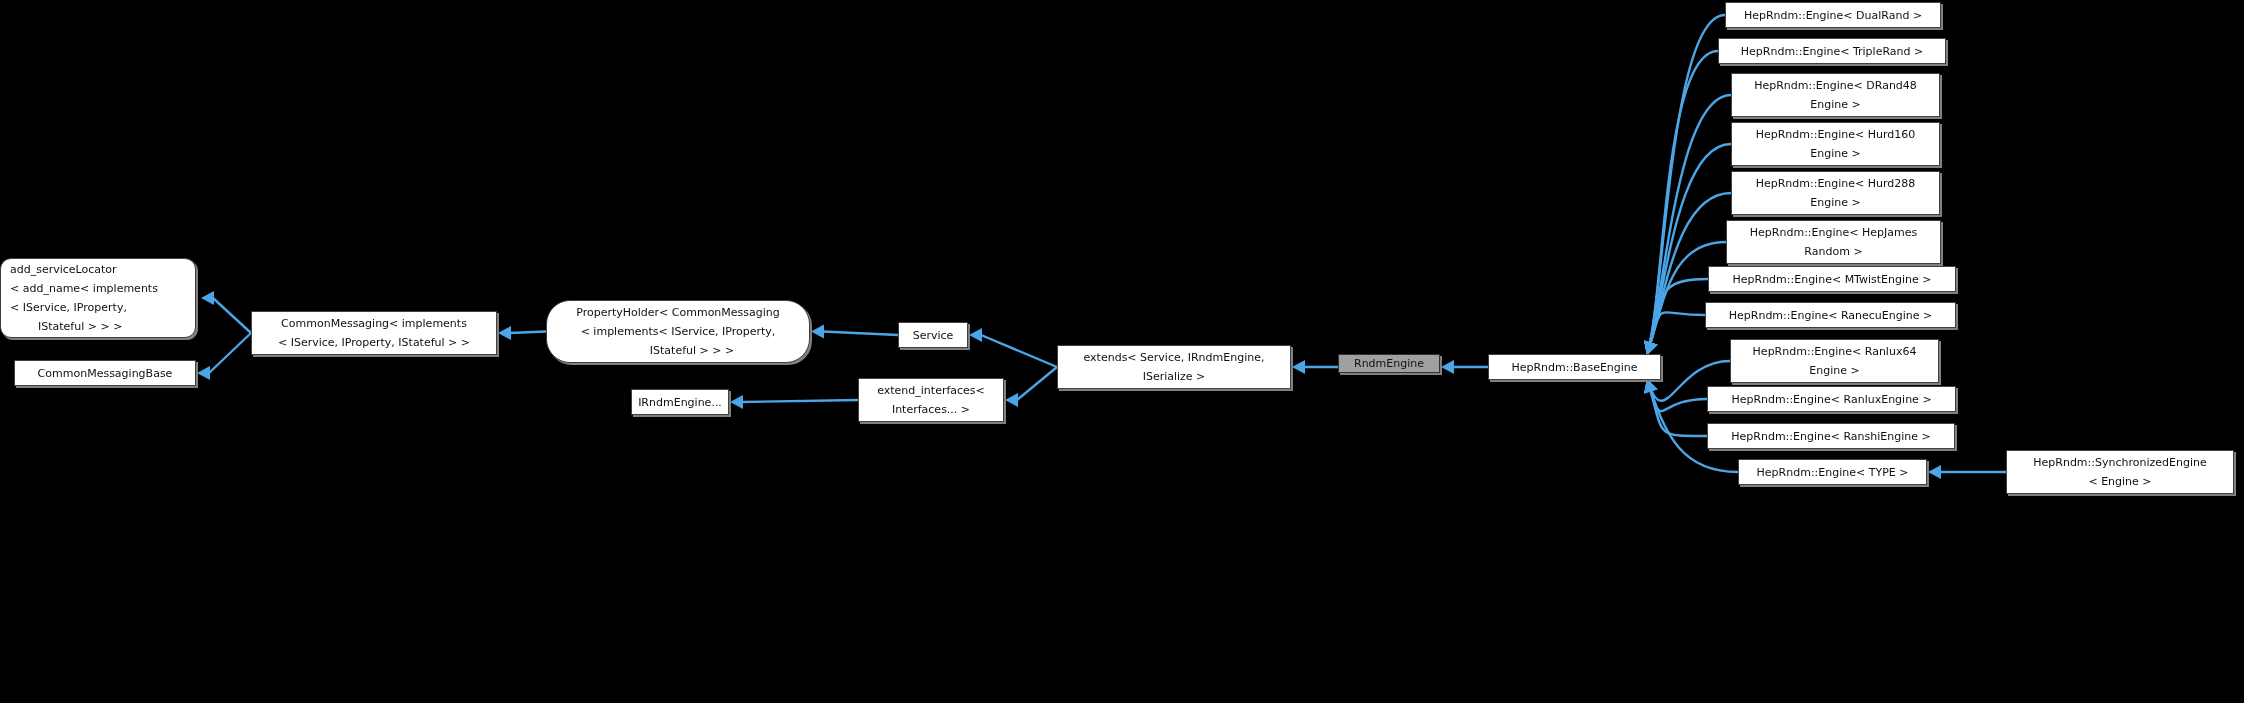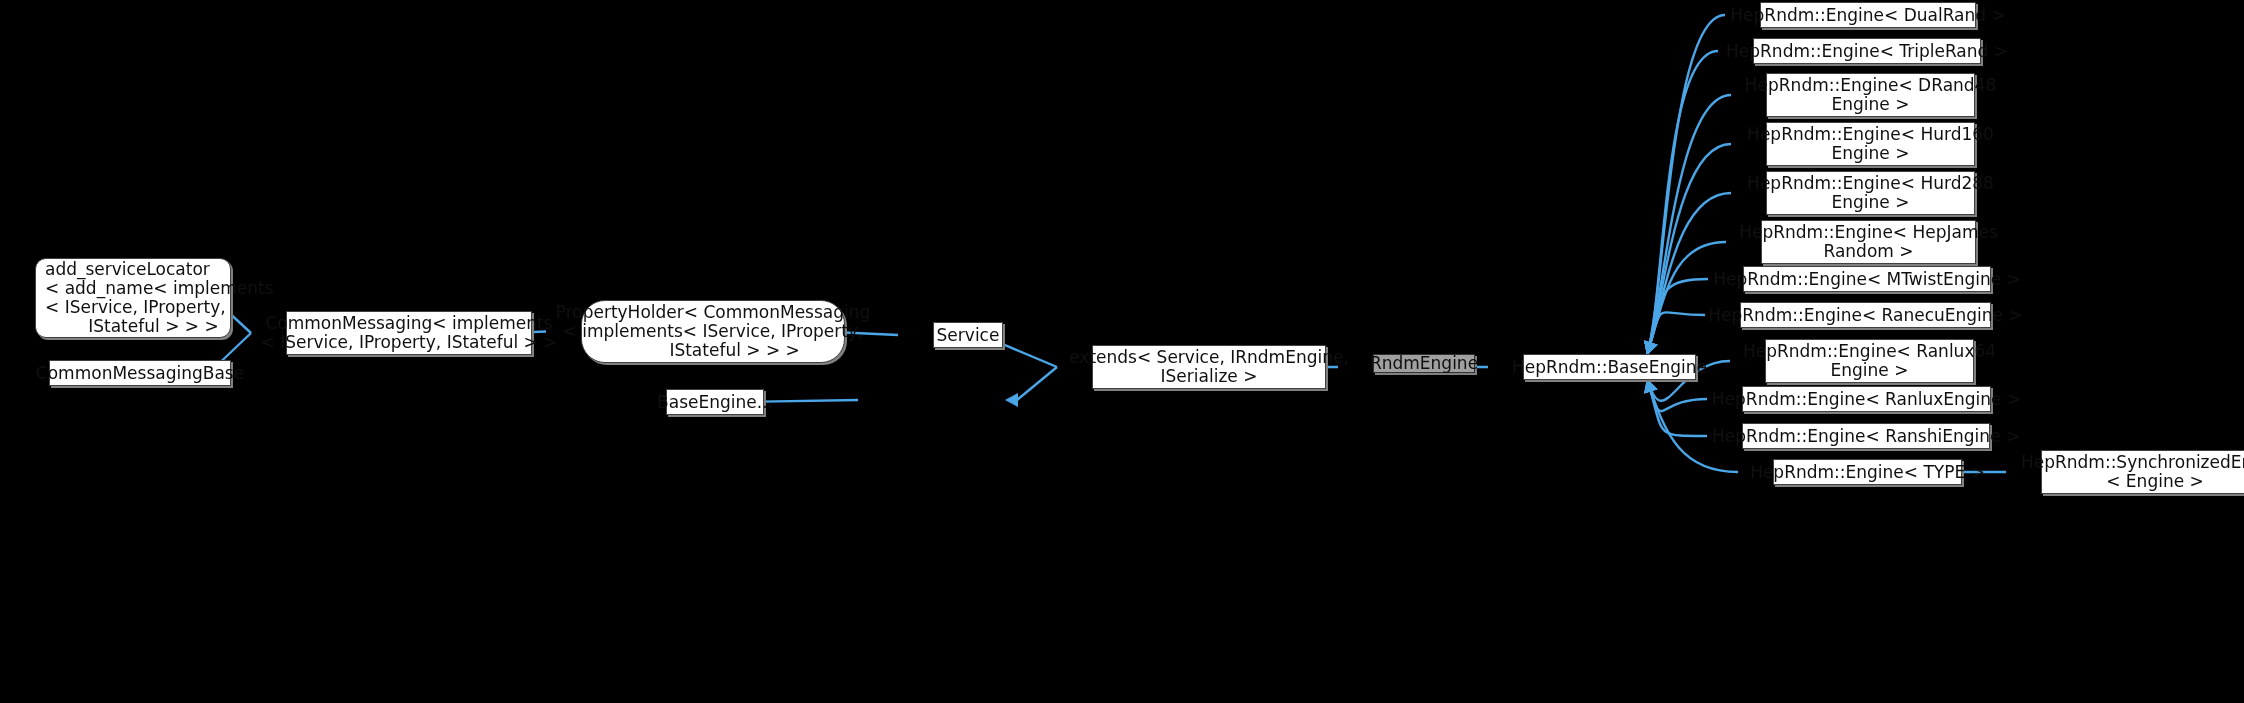"HepRndm::Engine< DualRand >" .node { font-size: 17px -> 11px; margin-left: 35px -> none }
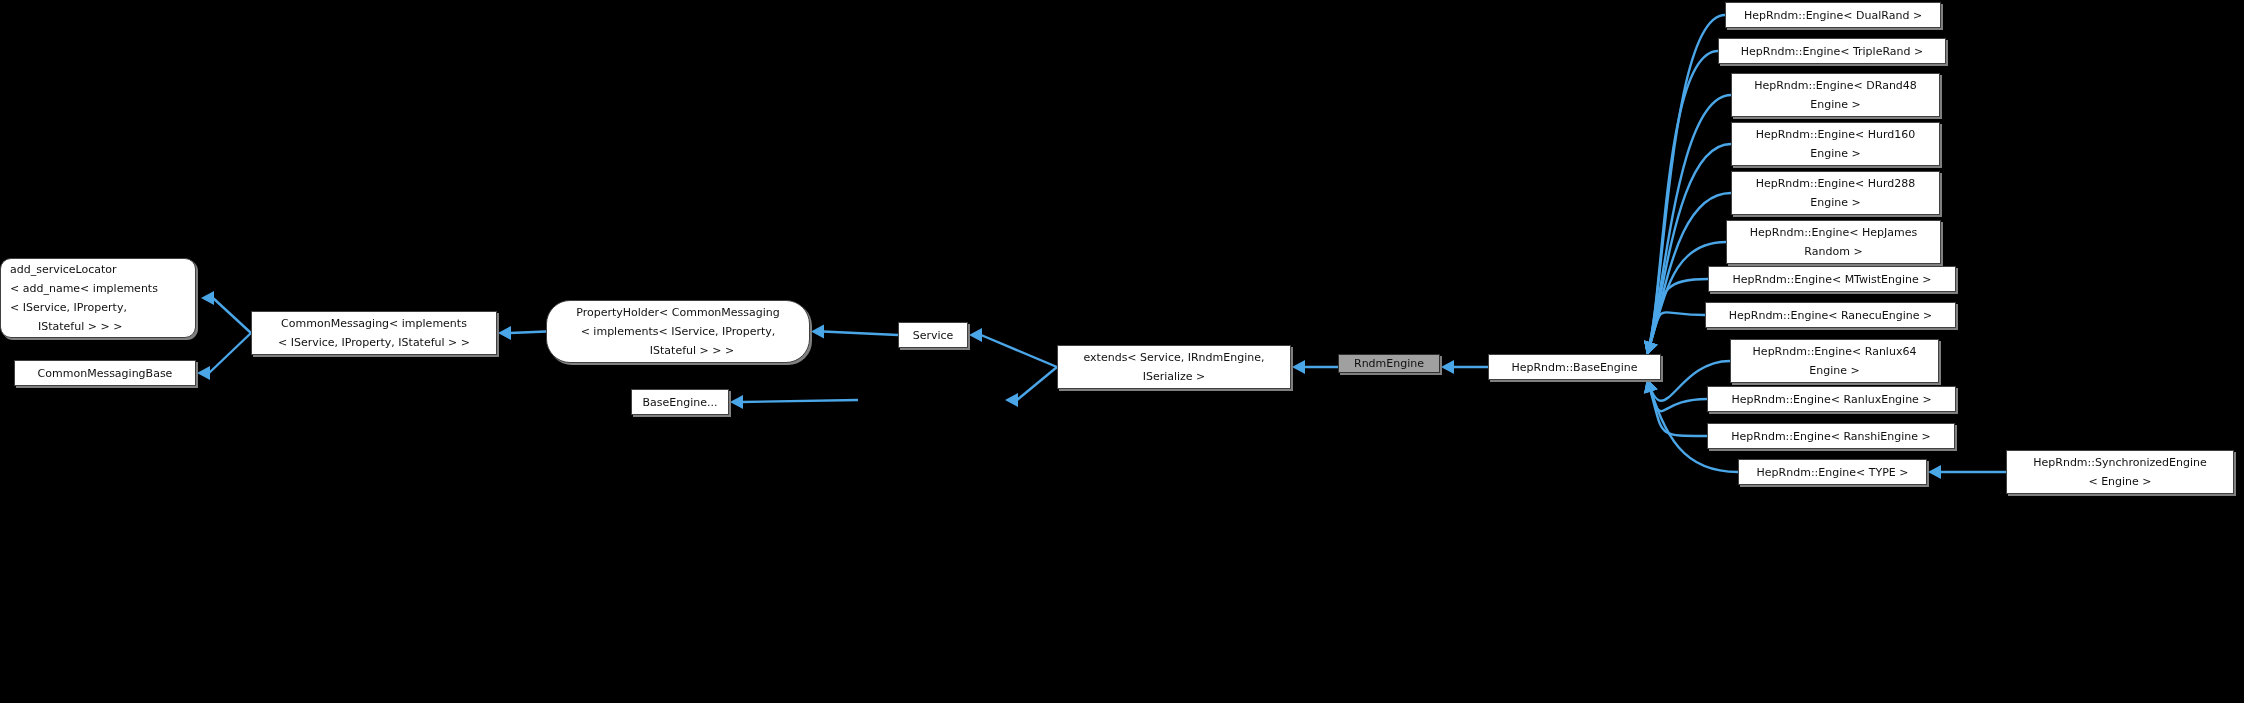"extend_interfaces<" div.node { html: none -> <div><span>extend_interfaces&lt; Interfaces... &gt;</span></div> }
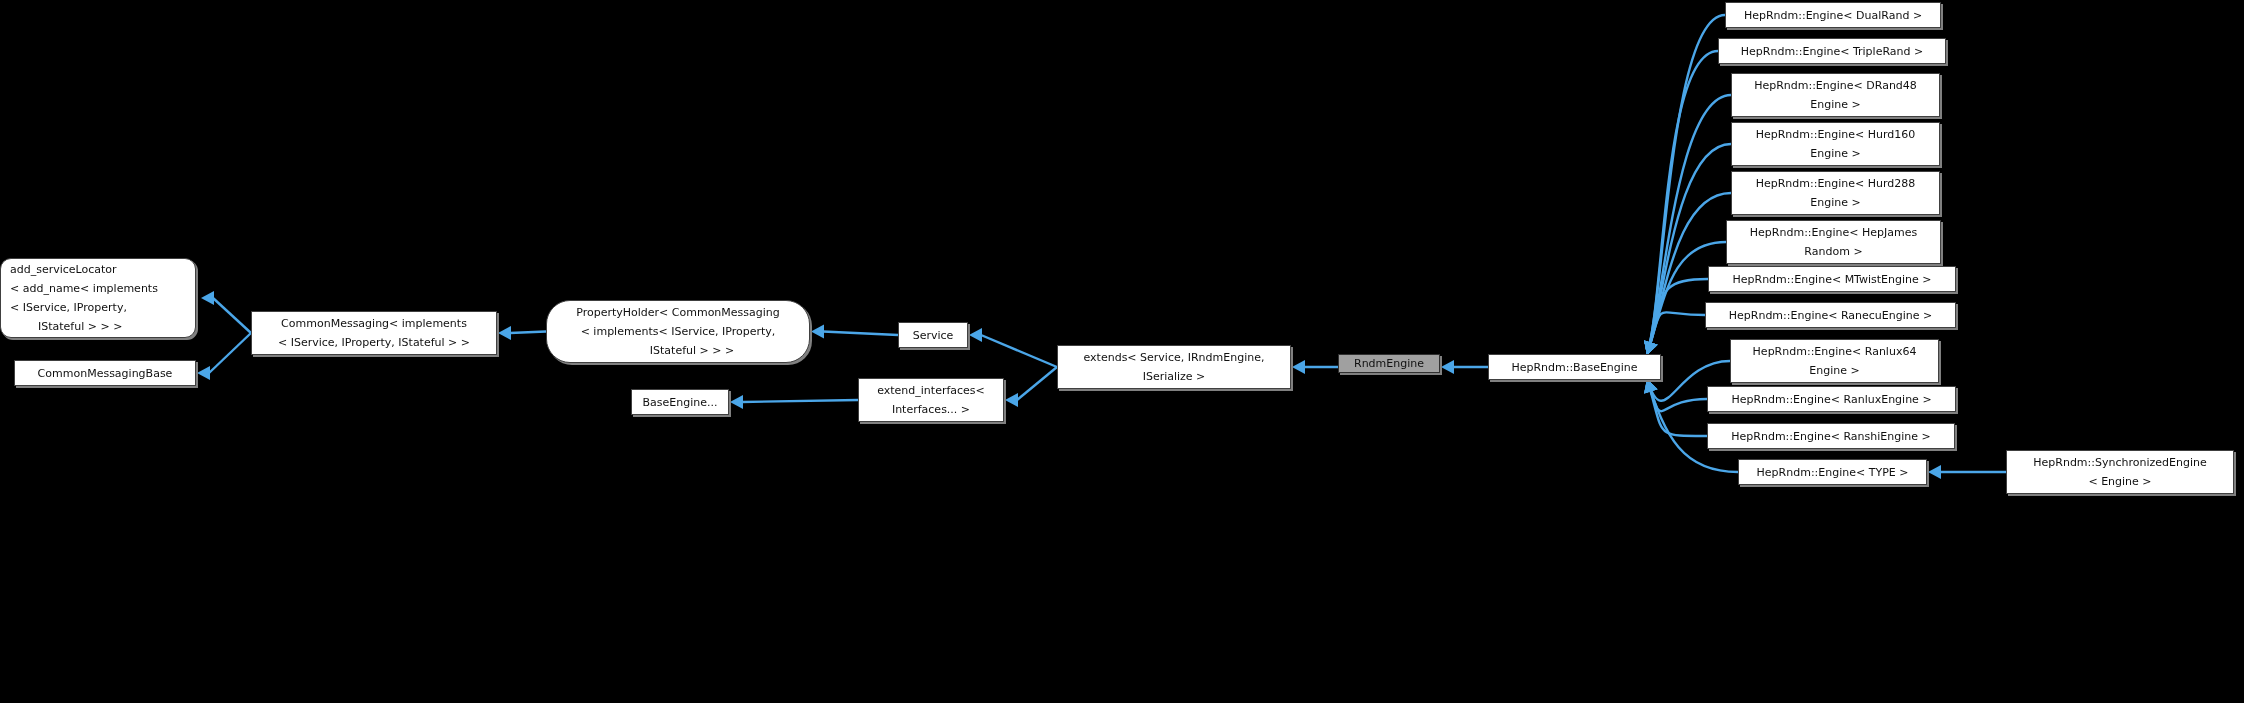"BaseEngine..." span { text: BaseEngine -> IRndmEngine }
